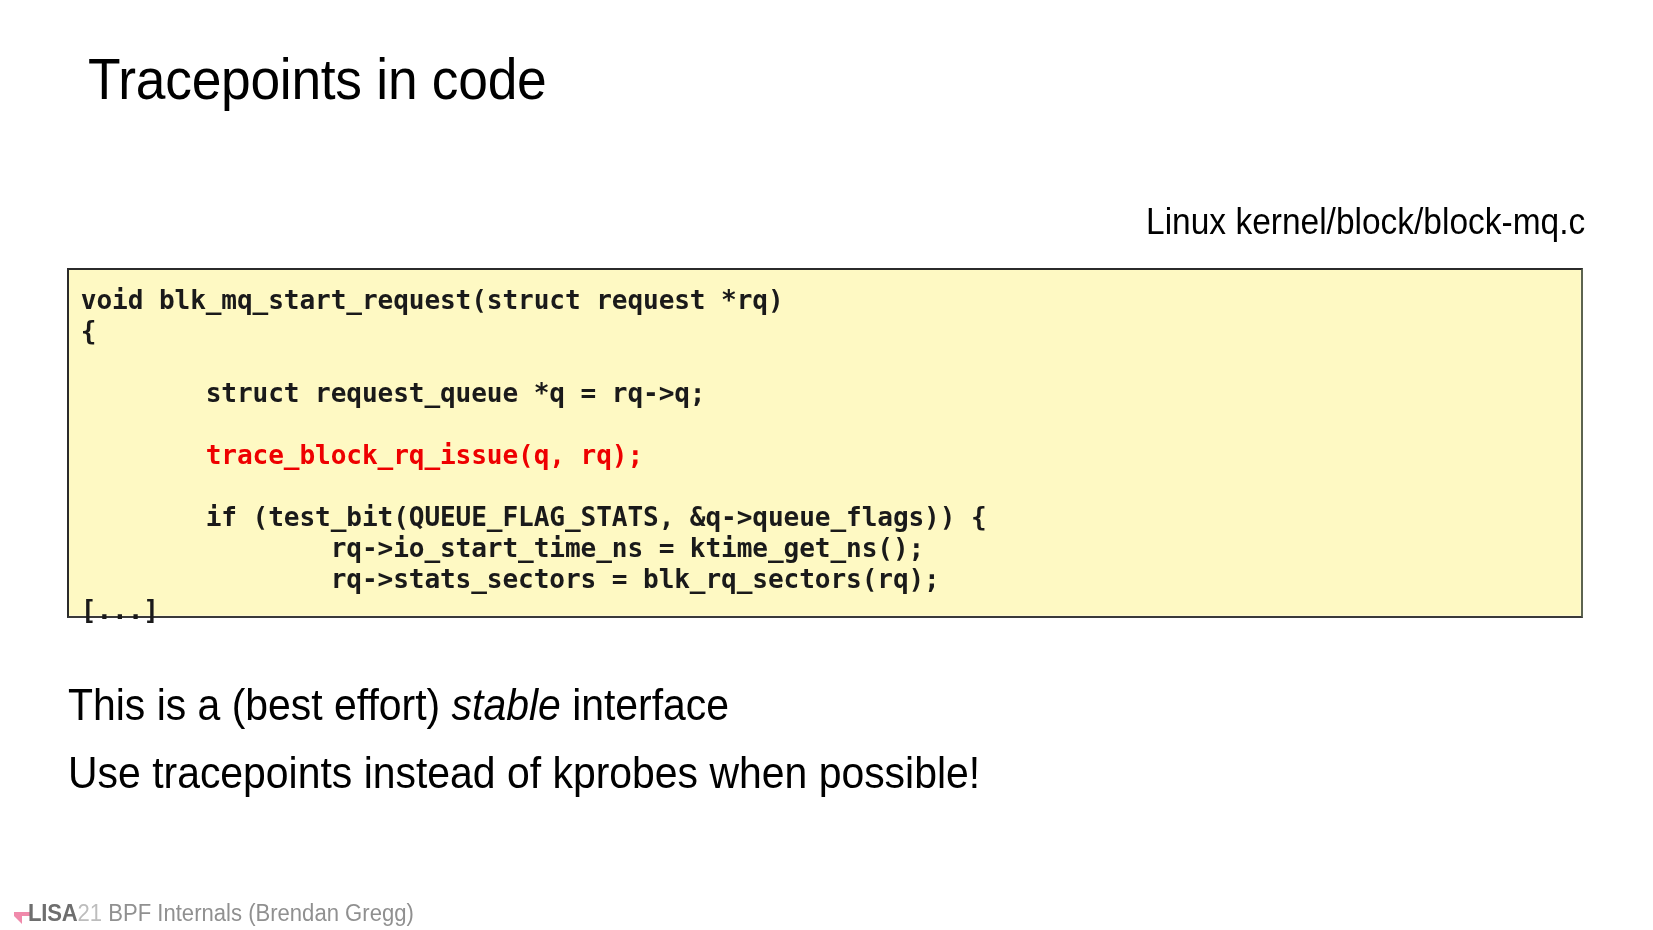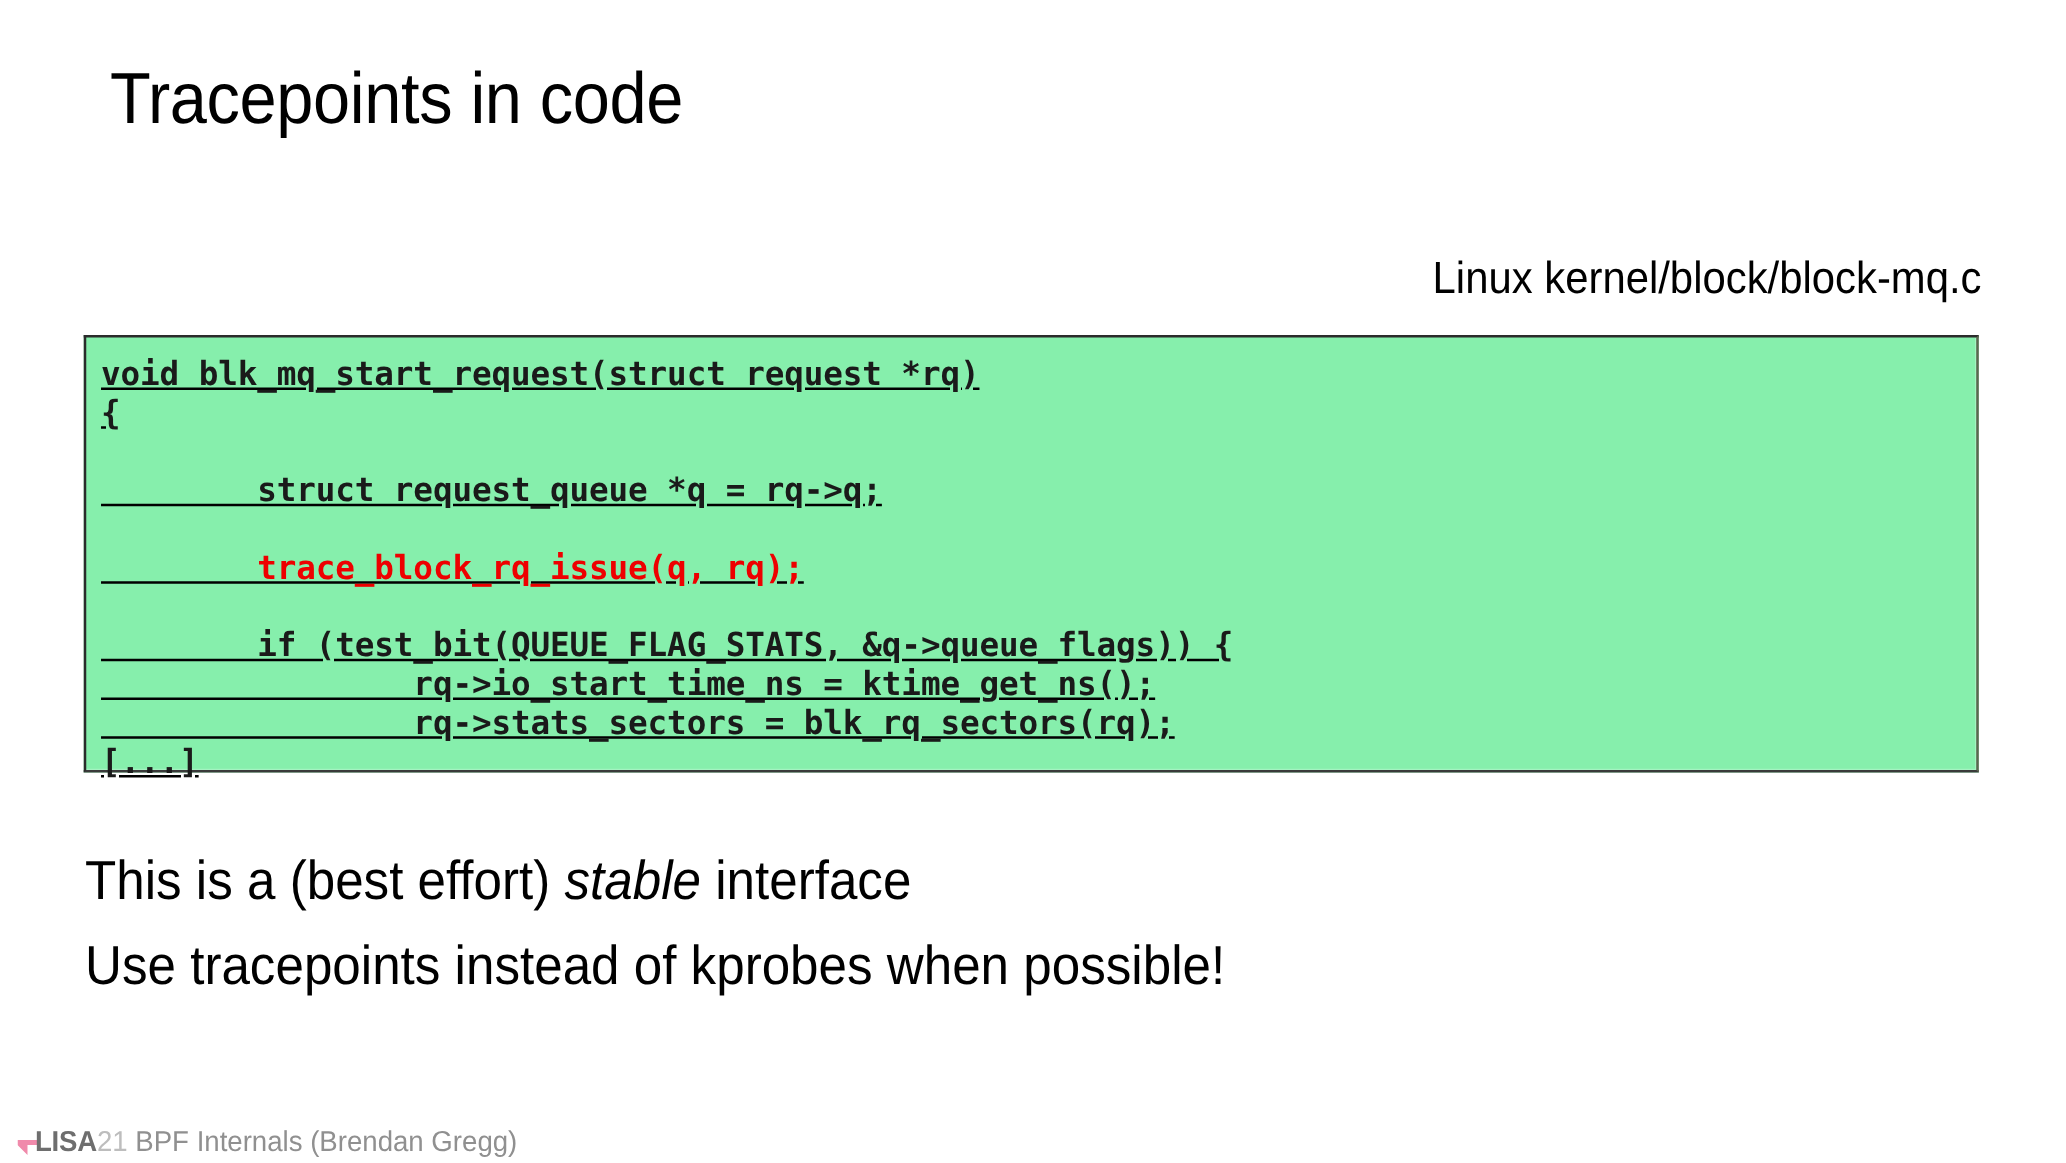"void blk_mq_start_request(struct request" div { background: #86efac -> #fef9c3; text-decoration: underline -> none }
